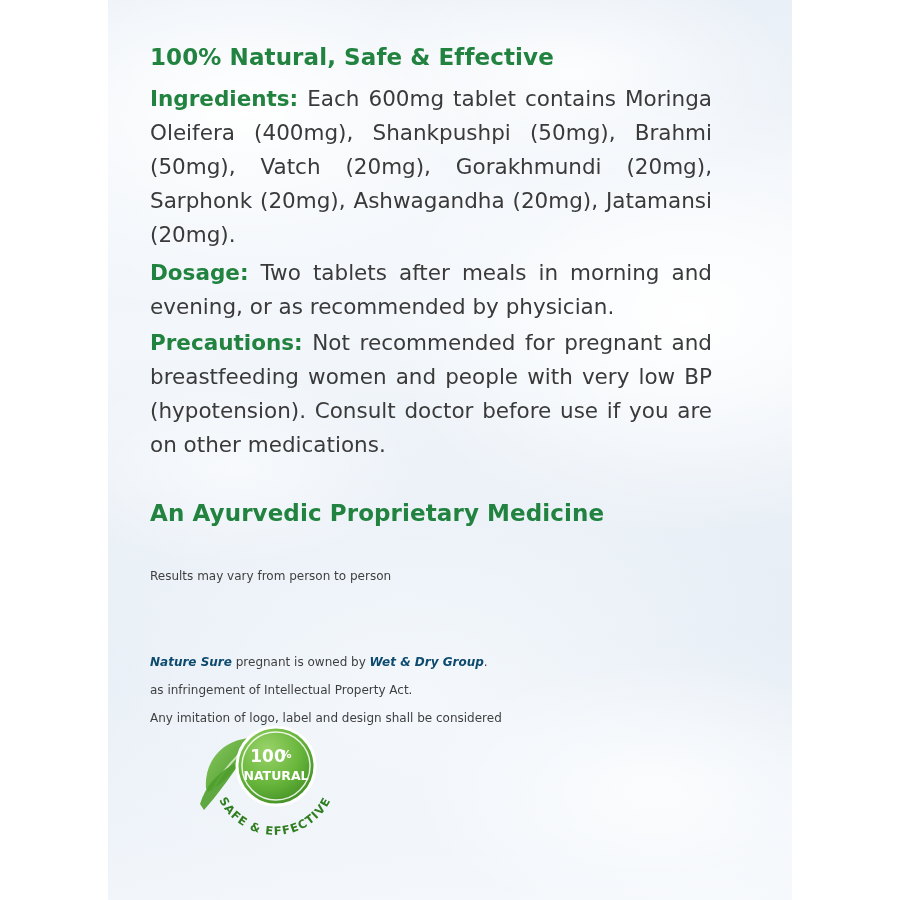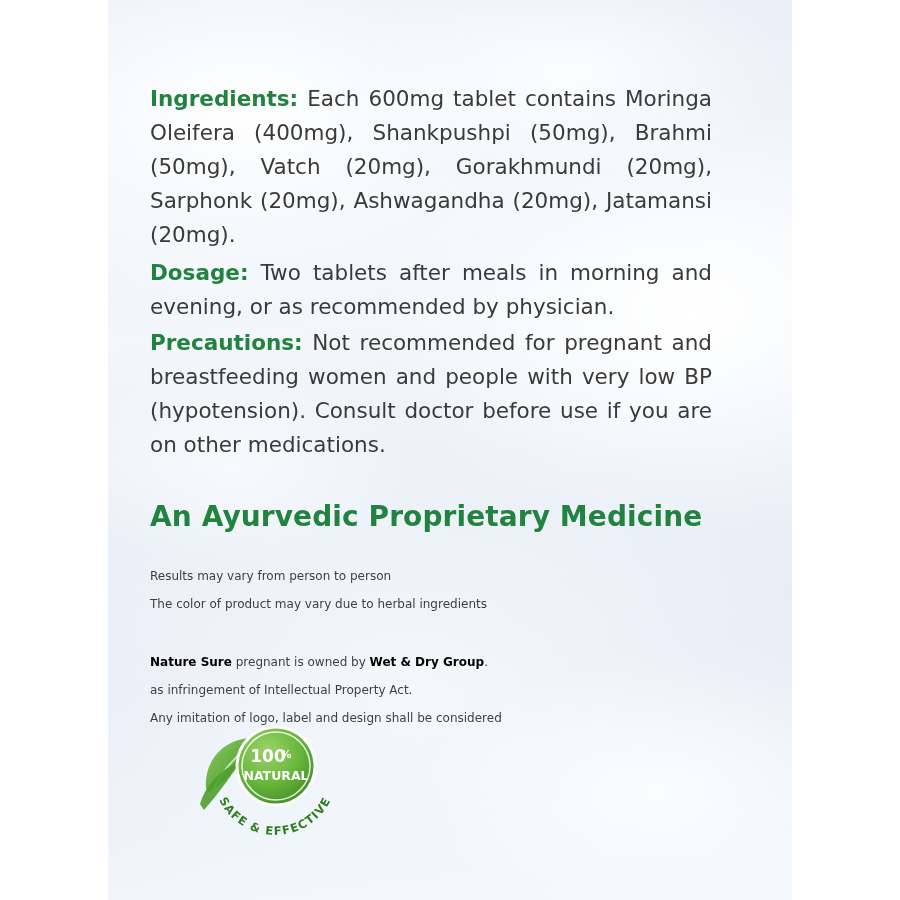"100% Natural, Safe & Effective" div.heading-green { html: none -> <div>100% Natural, Safe &amp; Effective</div> }
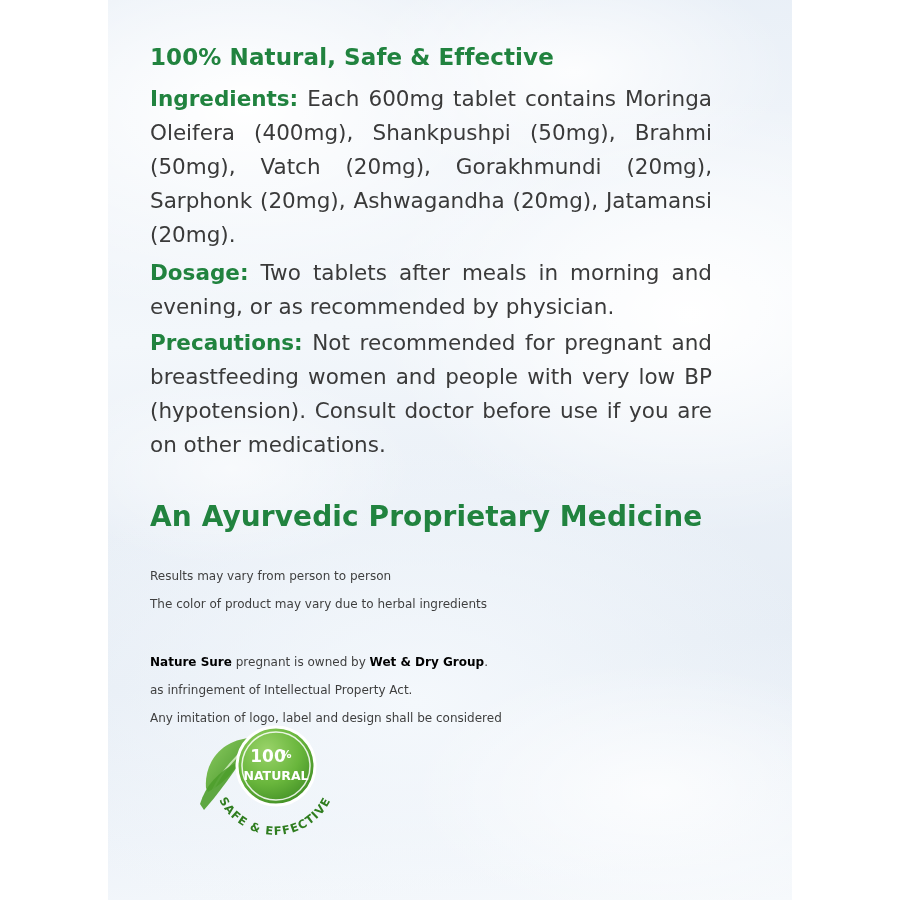"An Ayurvedic Proprietary Medicine" #ayurvedic-heading { font-size: 28px -> 23px }
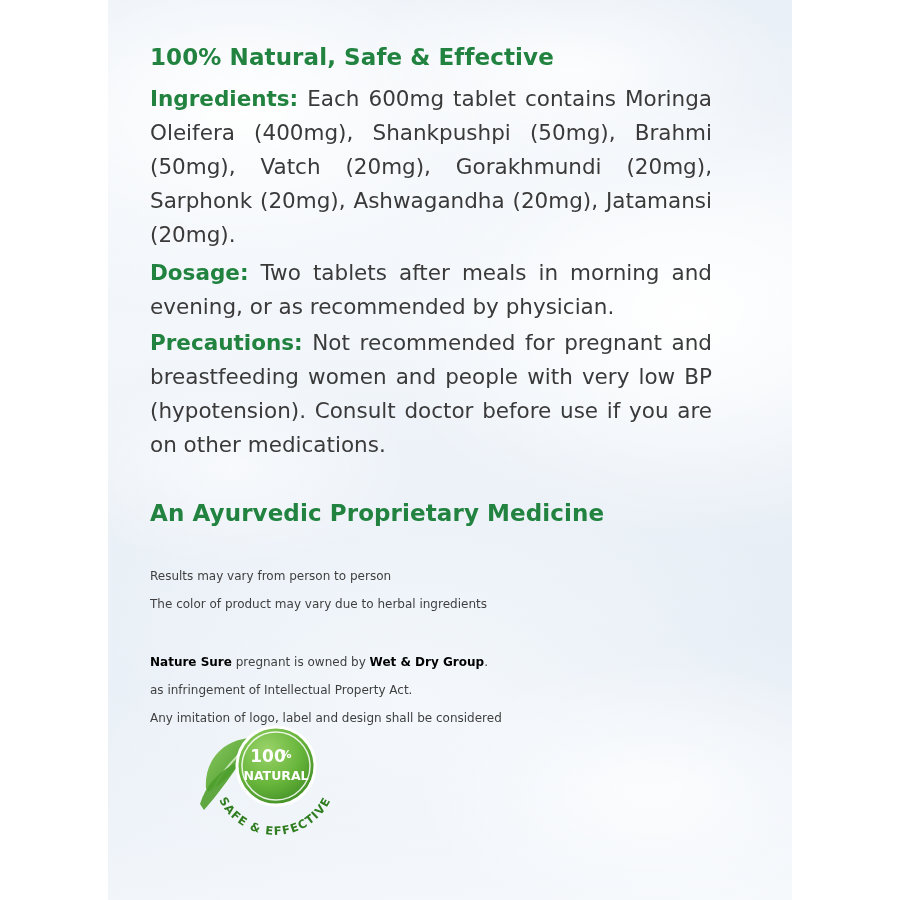"The color of product may" div { html: <div>The color of product may vary due to herbal ingredients</div> -> none }
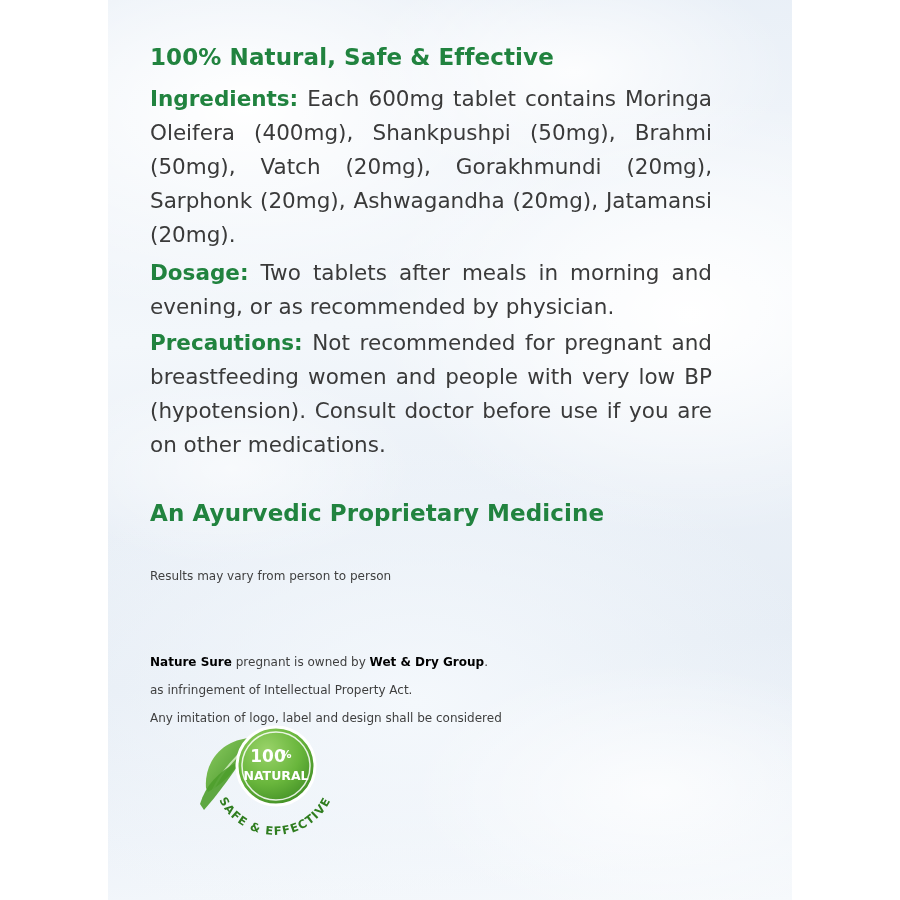"Nature Sure" .small-note b { color: #000000 -> #0c4a6e; font-style: none -> italic }
